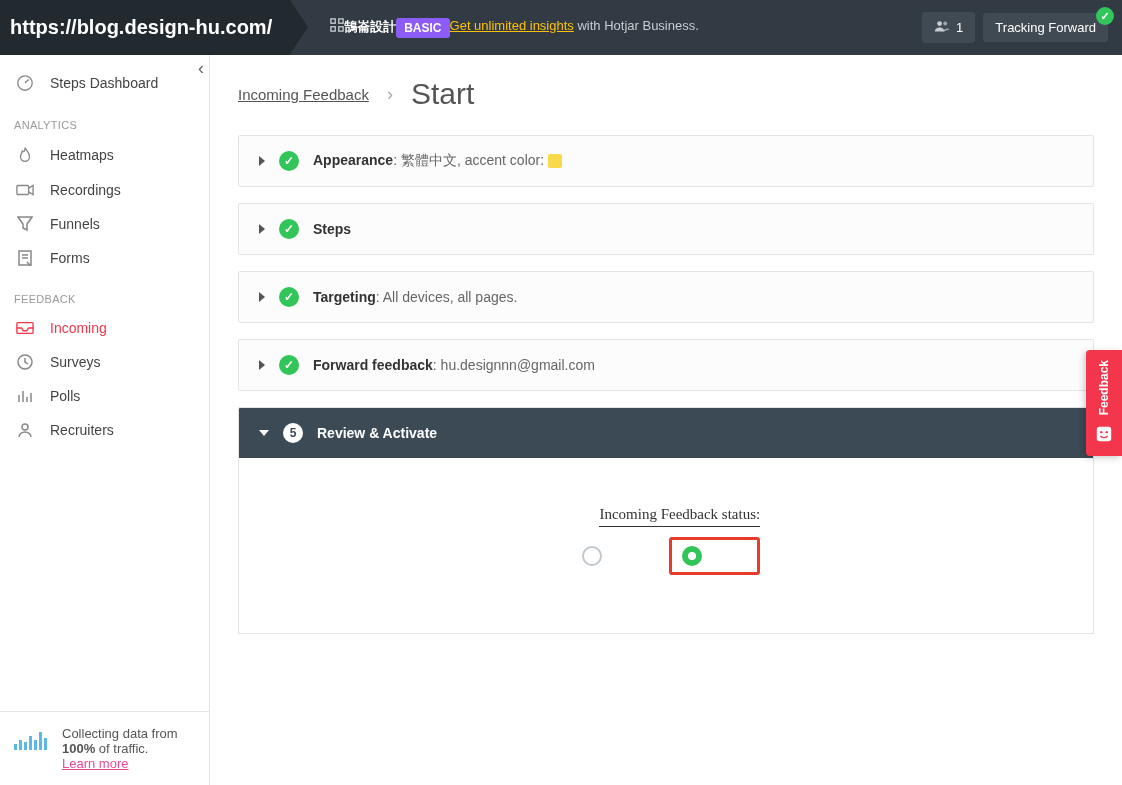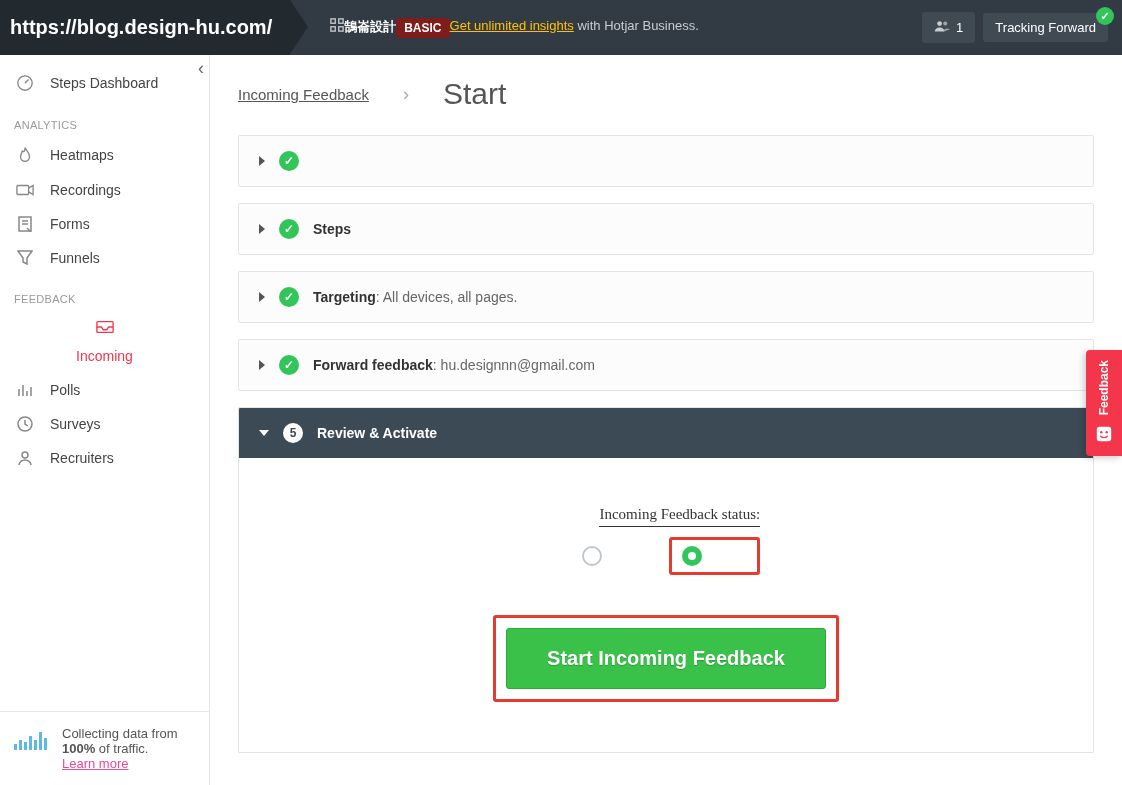"BASIC" .badge-basic { background: #7f1d1d -> #8b5cf6 }
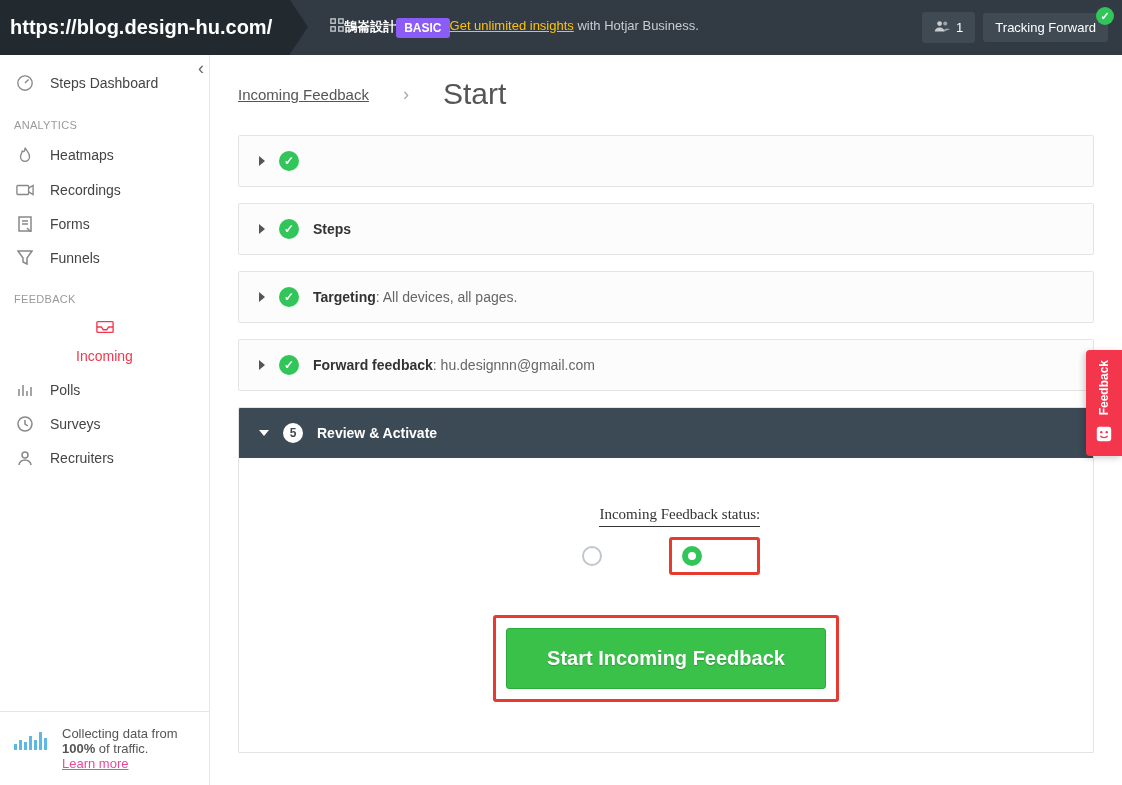"Incoming Feedback" .breadcrumb { gap: 34px -> 18px }
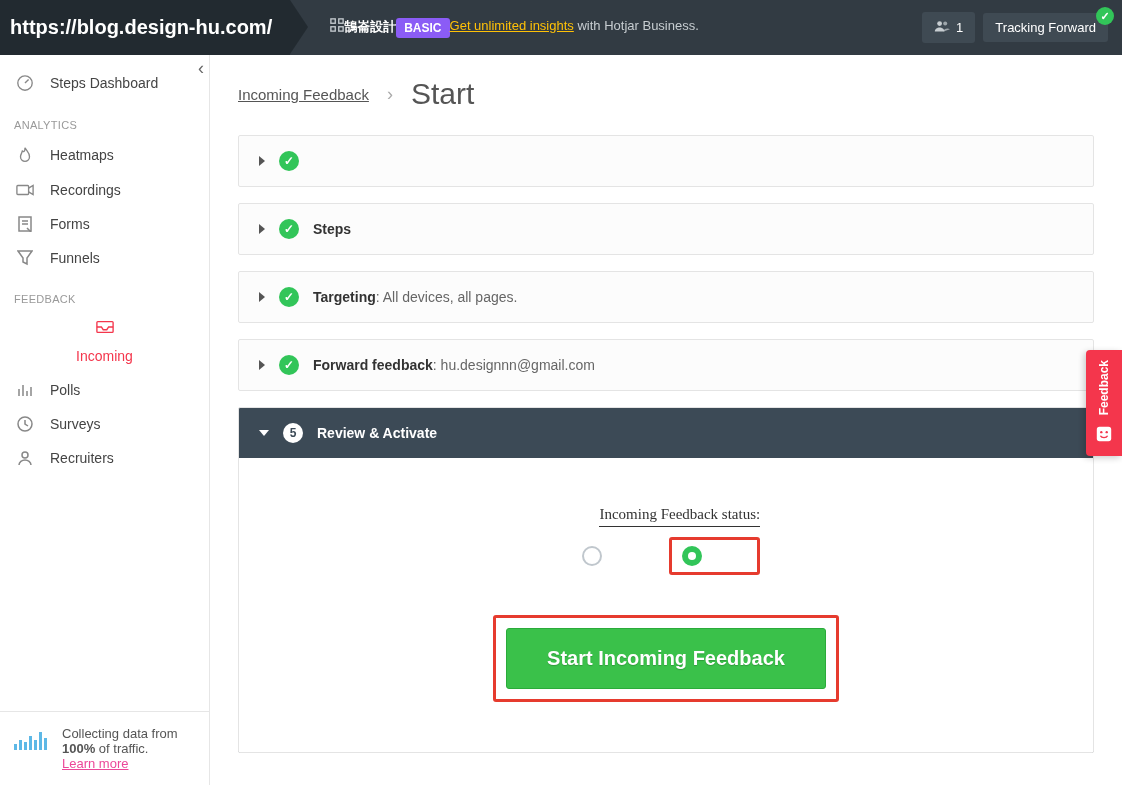"Appearance: 繁體中文, accent color:" span { html: none -> <span><span>Appearance</span><span>: 繁體中文, accent color: </span><span></span></span> }
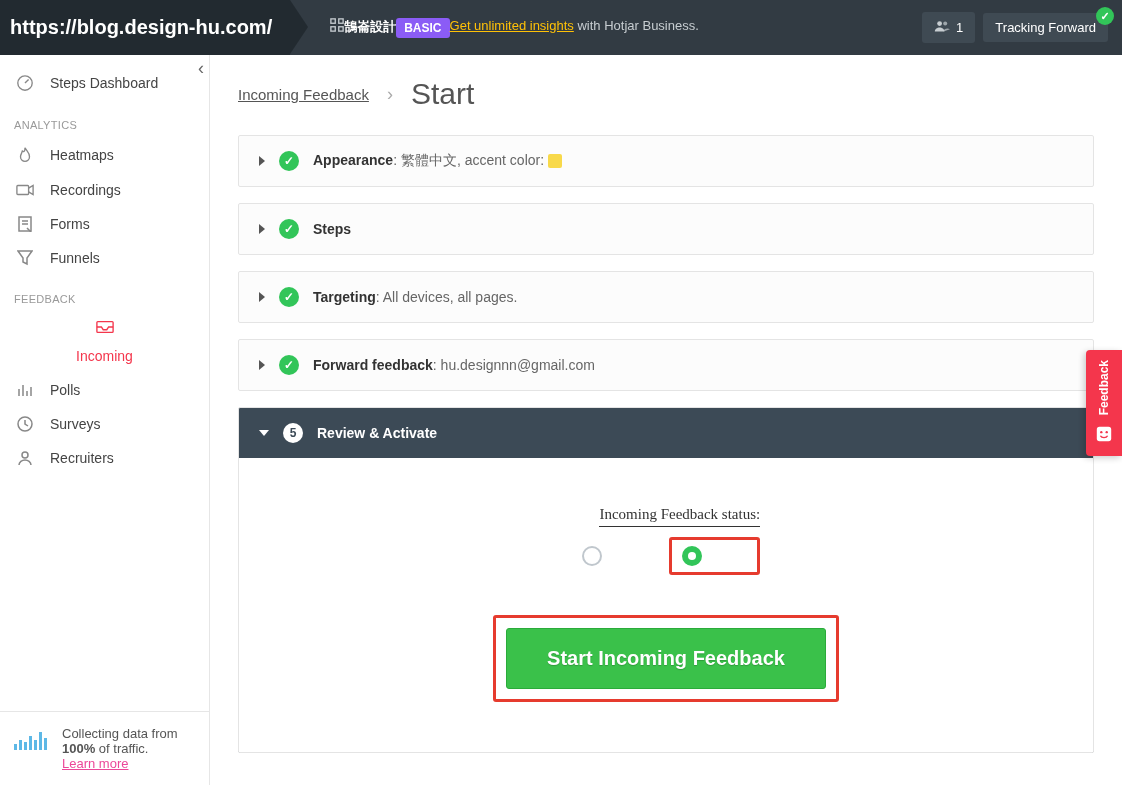"Forms" div.side-item { order: before "Funnels" -> after "Funnels" }
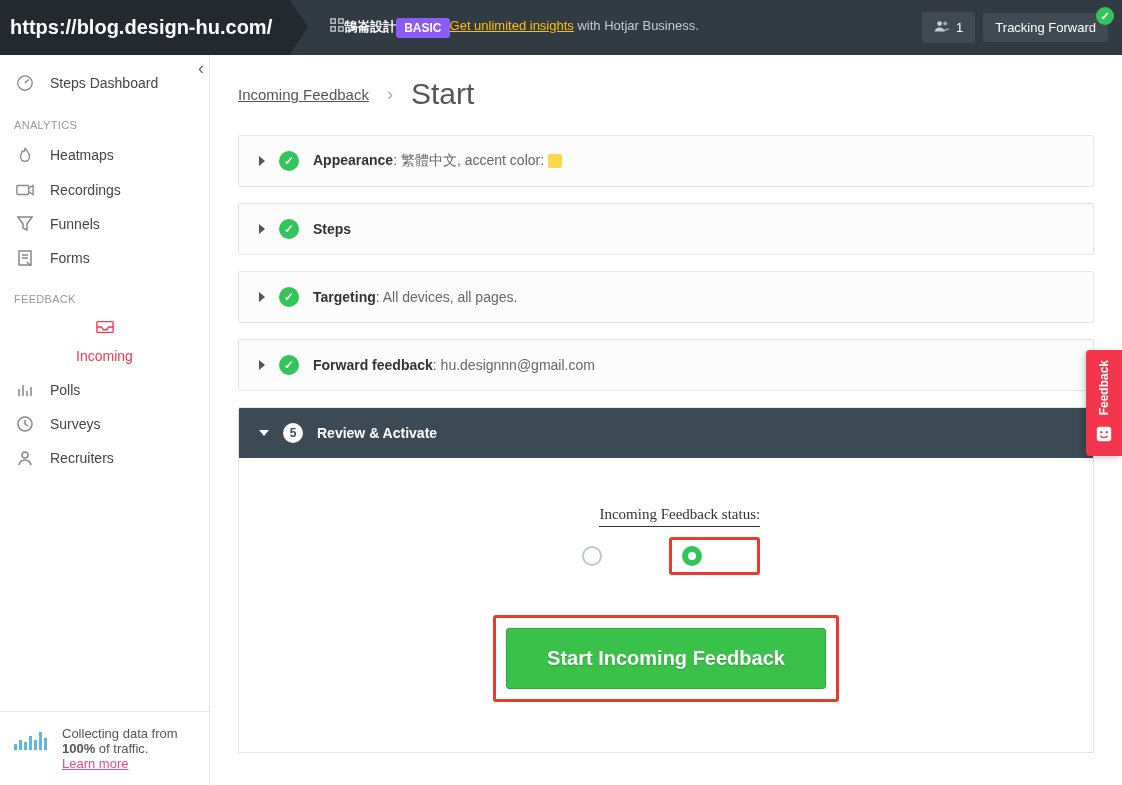"Incoming" .side-item.active { flex-direction: column -> none }
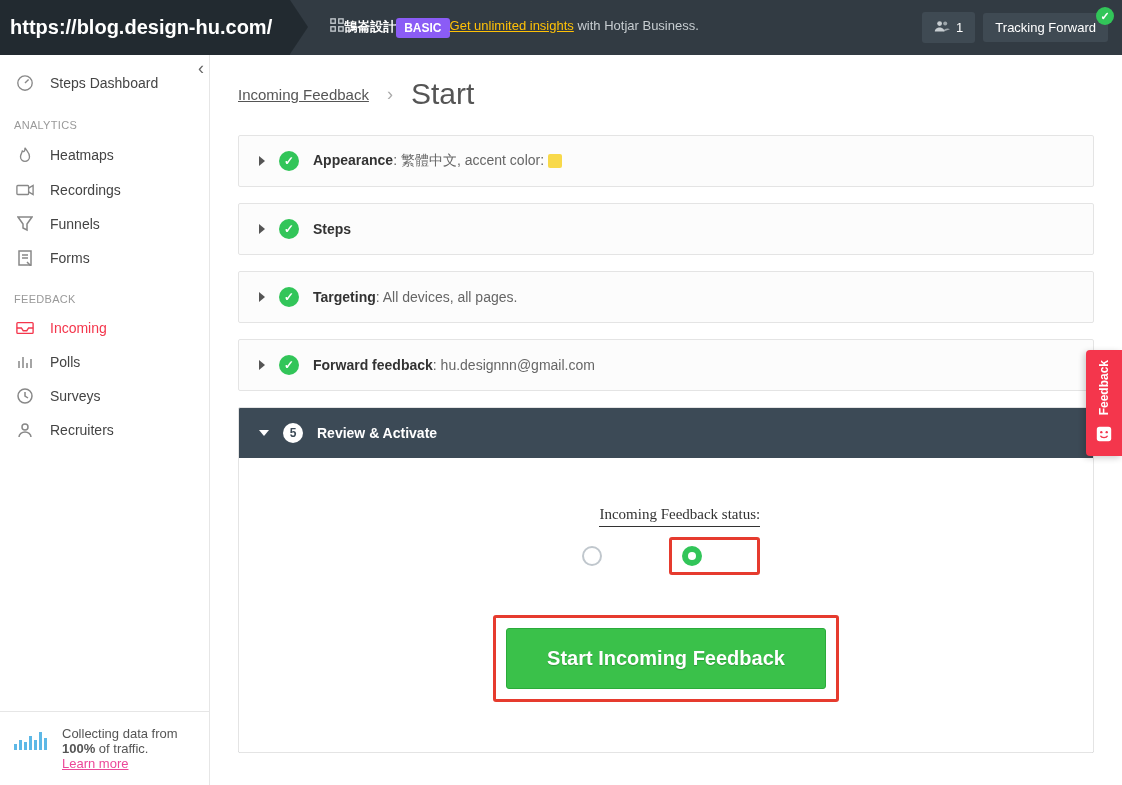"Polls" div.side-item { order: before "Surveys" -> after "Surveys" }
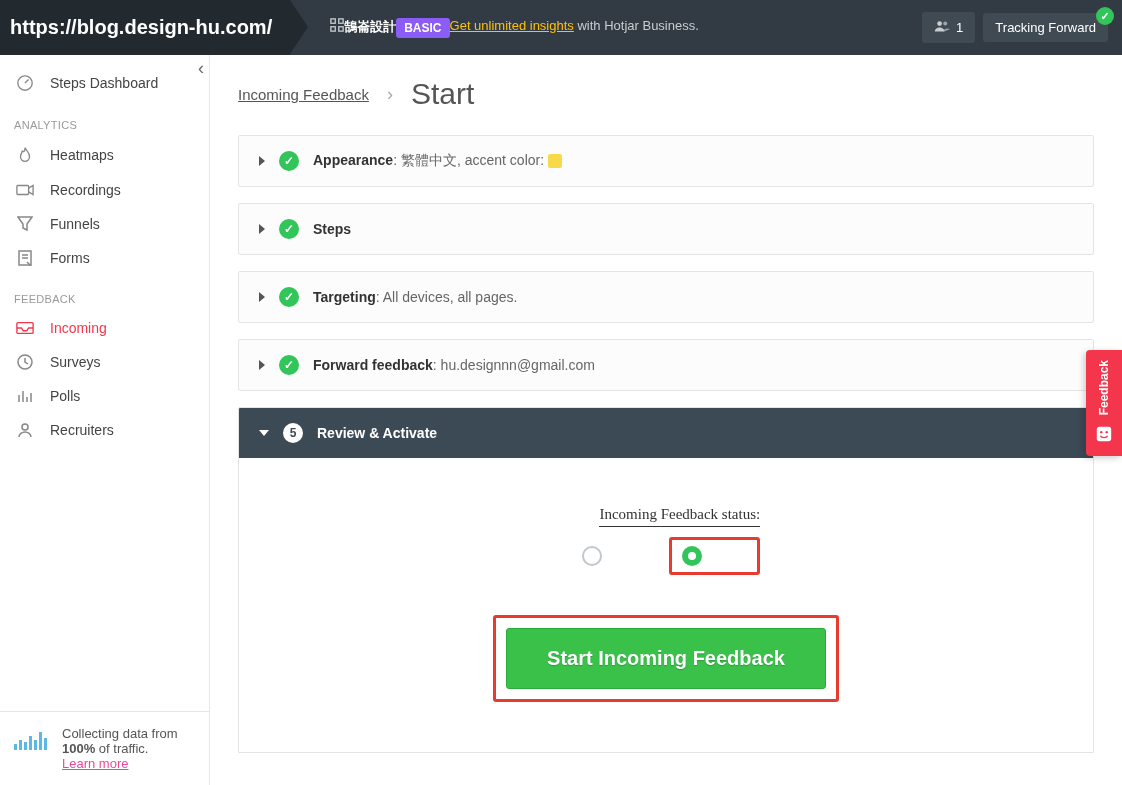"Start Incoming Feedback" div.start-wrap { html: <div> <div> <button>Start Incoming Feedback</button> </div> </div> -> none }
